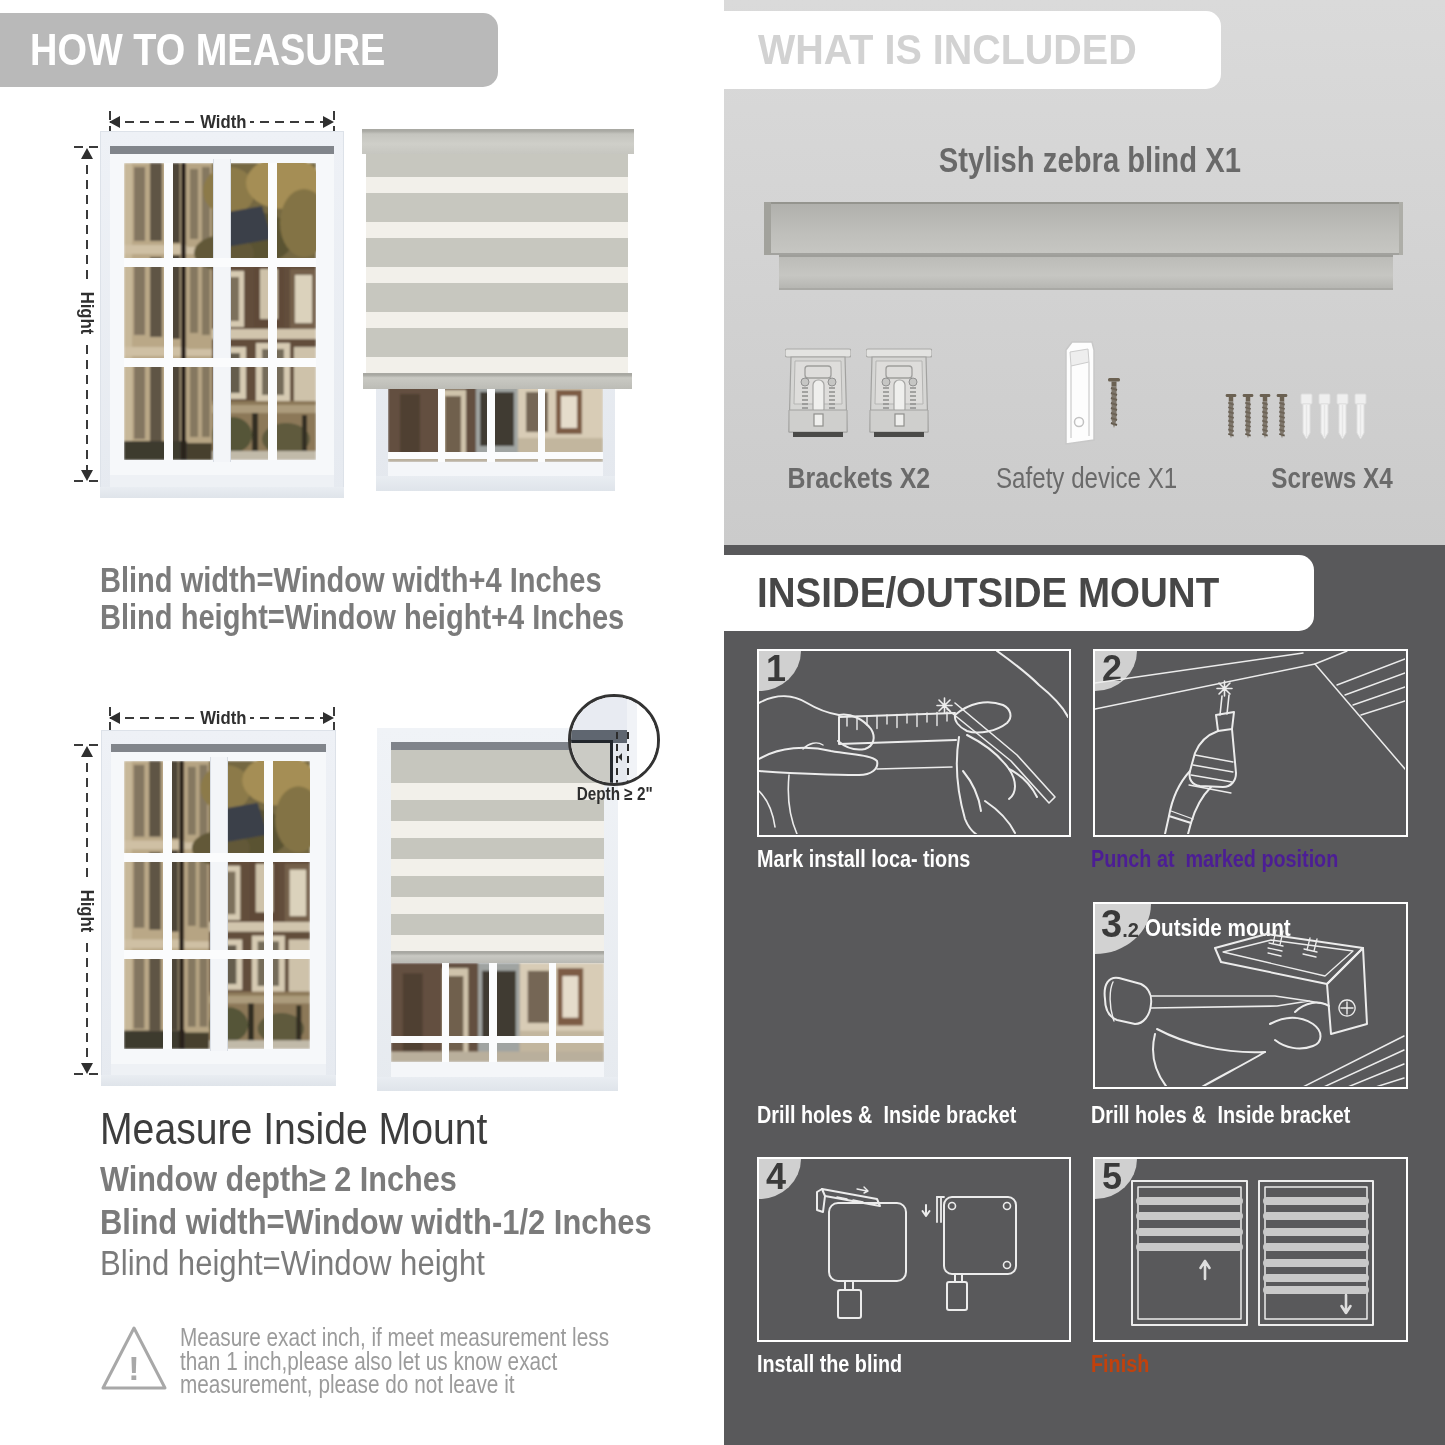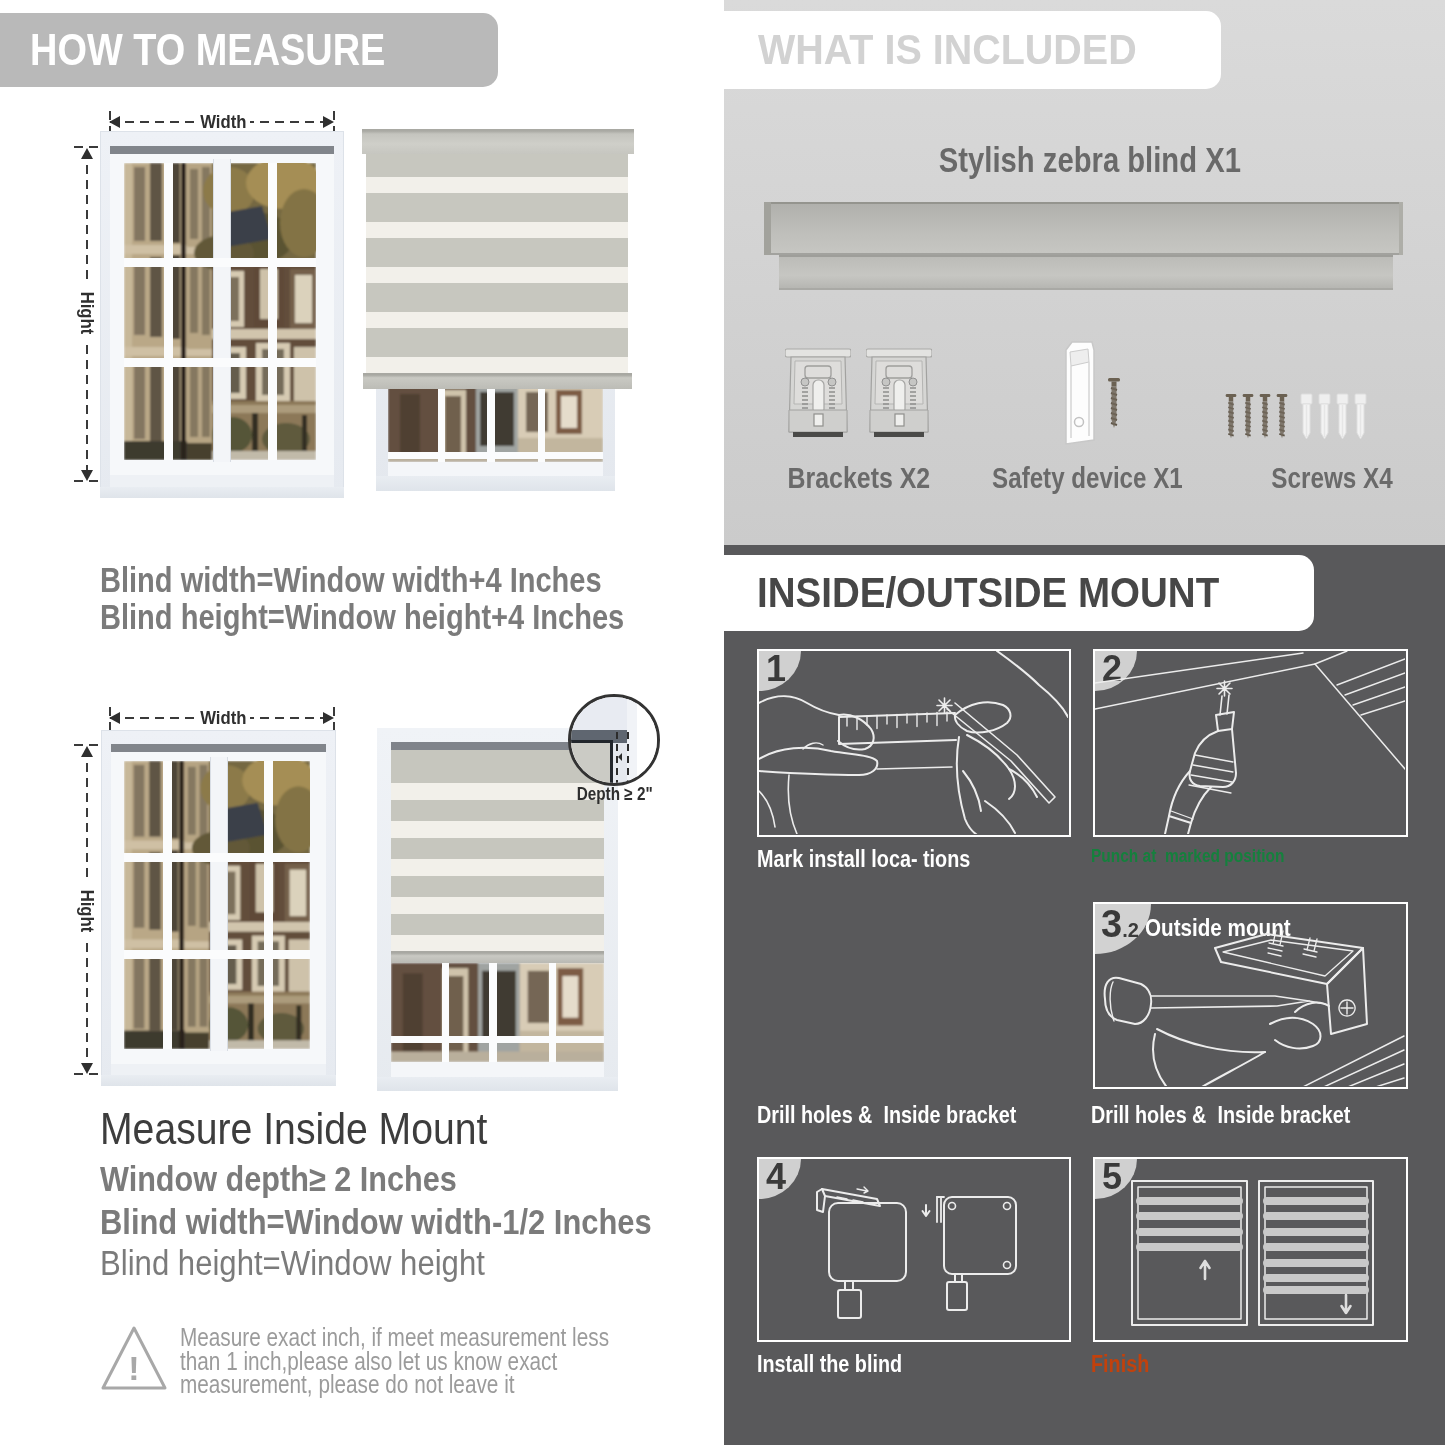"Safety device X1" div.abs { font-weight: bold -> normal }
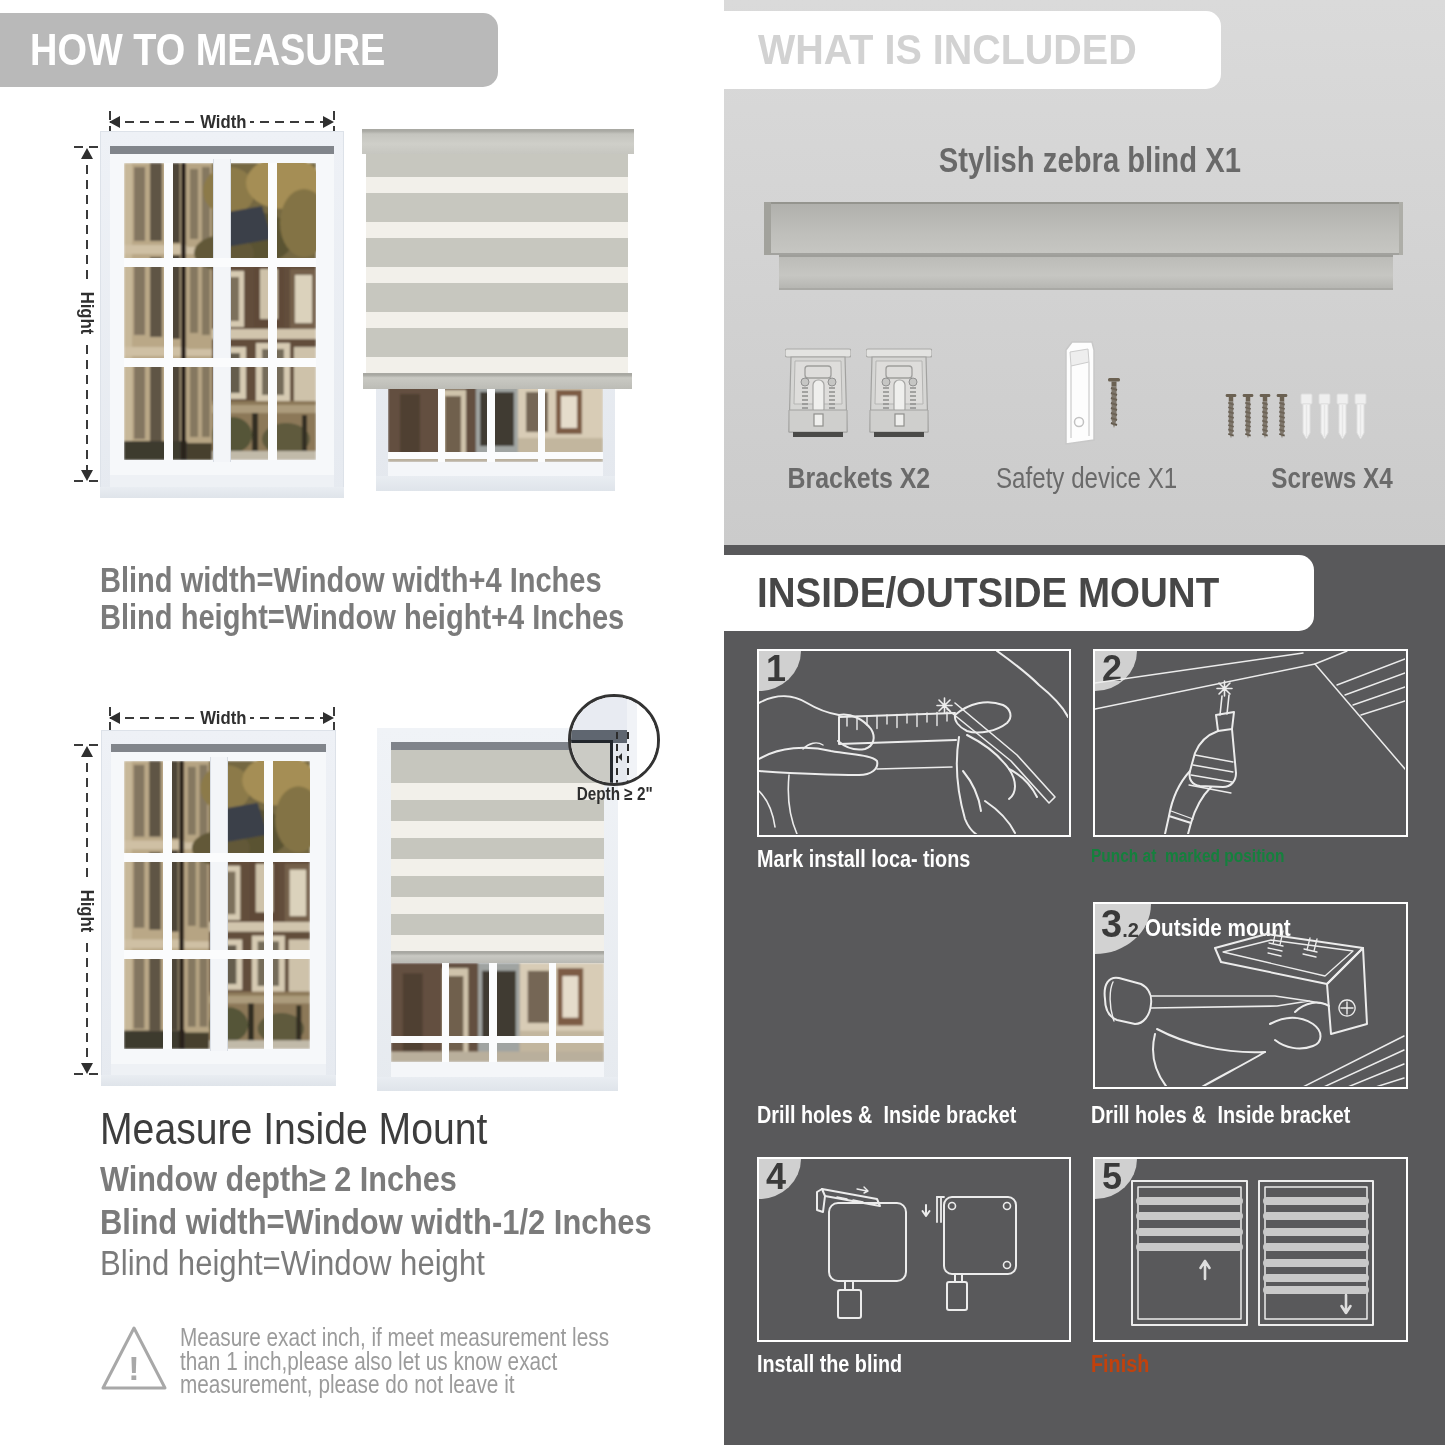"Punch at marked position" div.abs { color: #15803d -> #4c1d95; font-size: 18px -> 23px }
